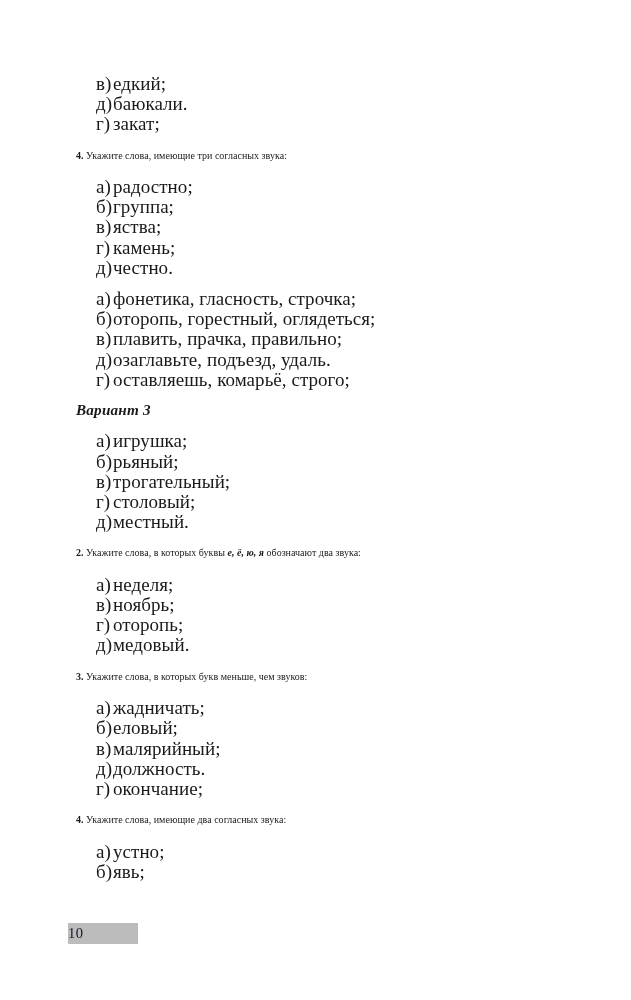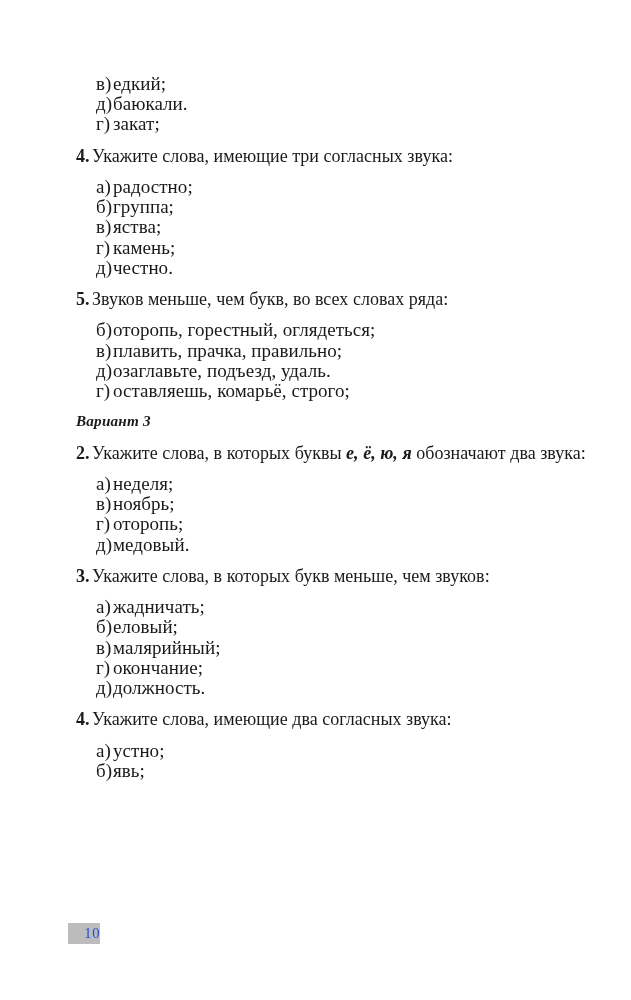"4. Укажите слова, имеющие три" .q-head { font-size: 18px -> 10px }
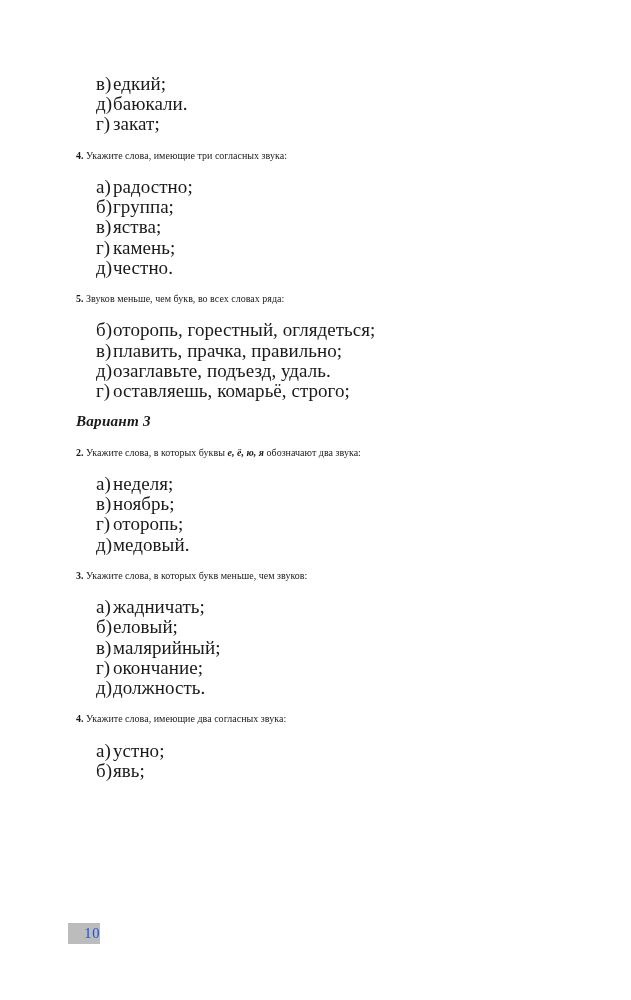"5. Звуков меньше, чем букв," div.q-head { html: <div><span>5.</span><span>Звуков меньше, чем букв, во всех словах ряда:</span></div> -> none }
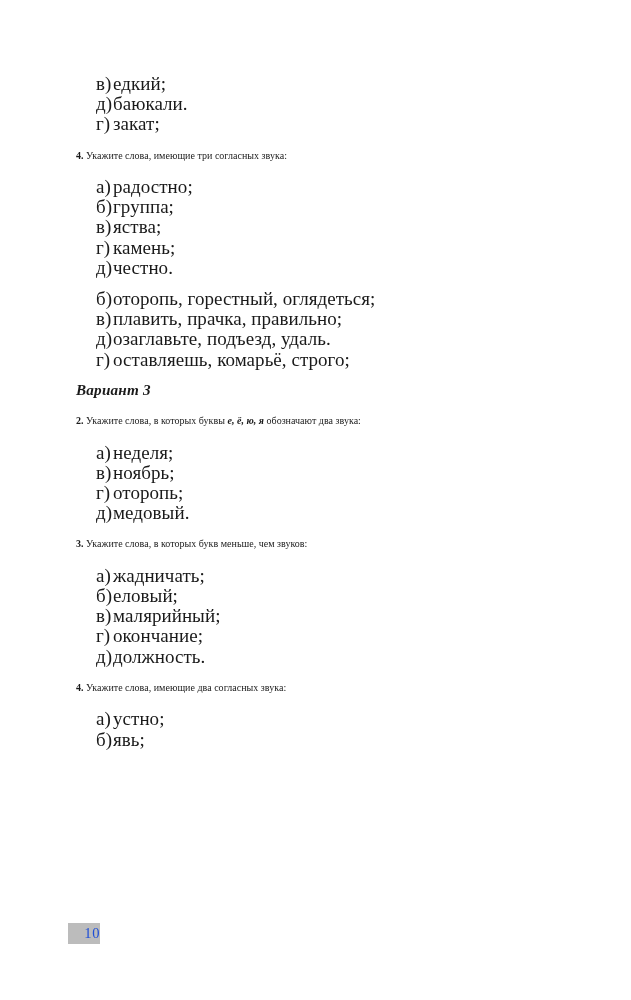"а)фонетика, гласность, строчка;" li.opt { html: none -> <li><span>а)</span><span>фонетика, гласность, строчка;</span></li> }
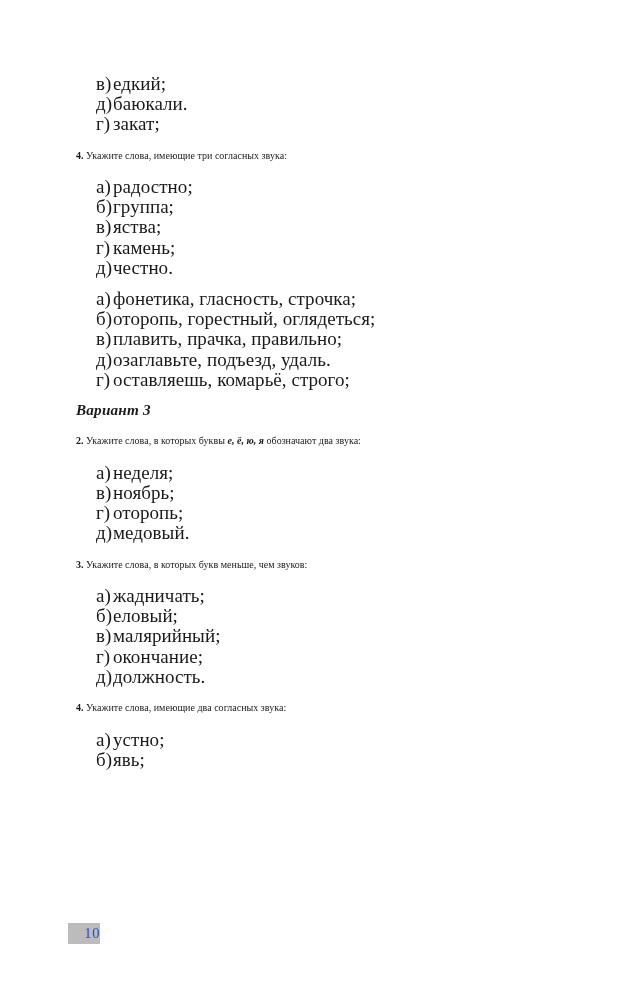"а)игрушка;" ul.opt-list { html: none -> <ul> <li><span>а)</span><span>игрушка;</span></li> <li><span>б)</span><span>рьяный;</span></li> <li><span>в)</span><span>трогательный;</span></li> <li><span>г)</span><span>столовый;</span></li> <li><span>д)</span><span>местный.</span></li> </ul> }
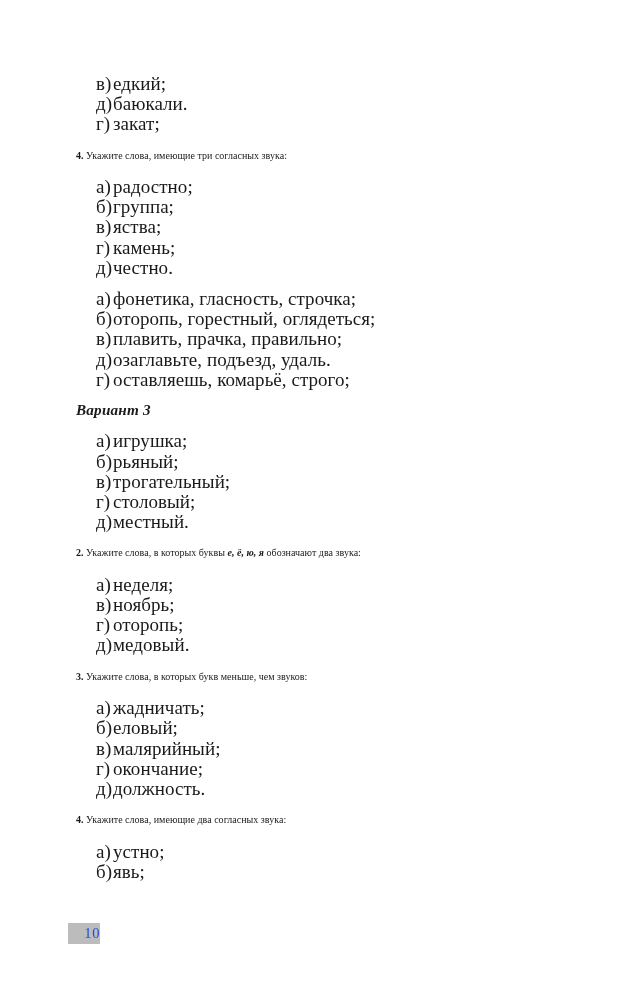"г) окончание;" li.opt { order: before "д) должность." -> after "д) должность." }
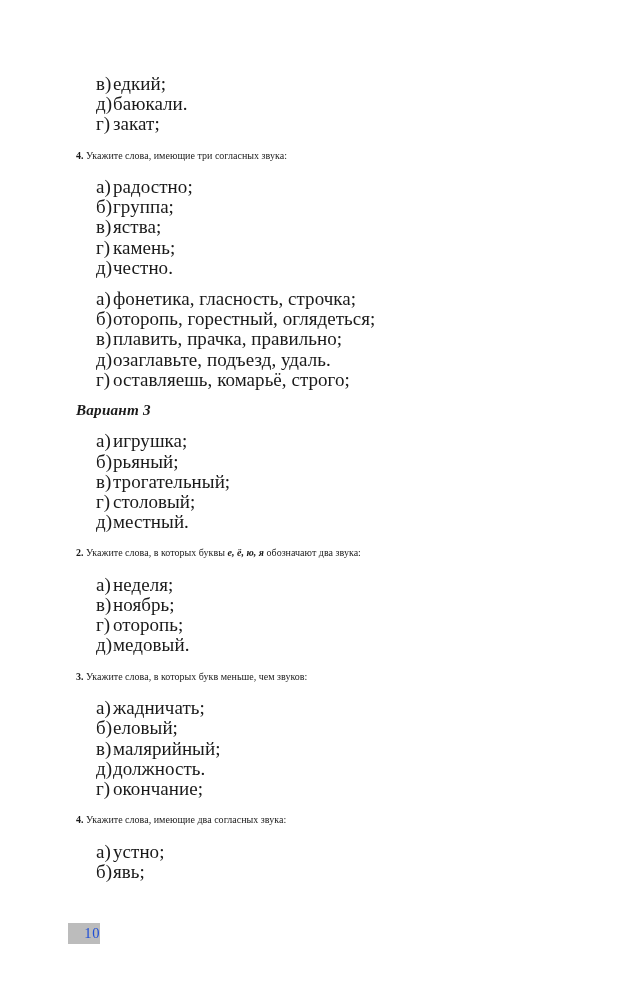"10" .page-number { color: #1d4ed8 -> #0f172a; text-align: right -> left; width: 32px -> 70px }
